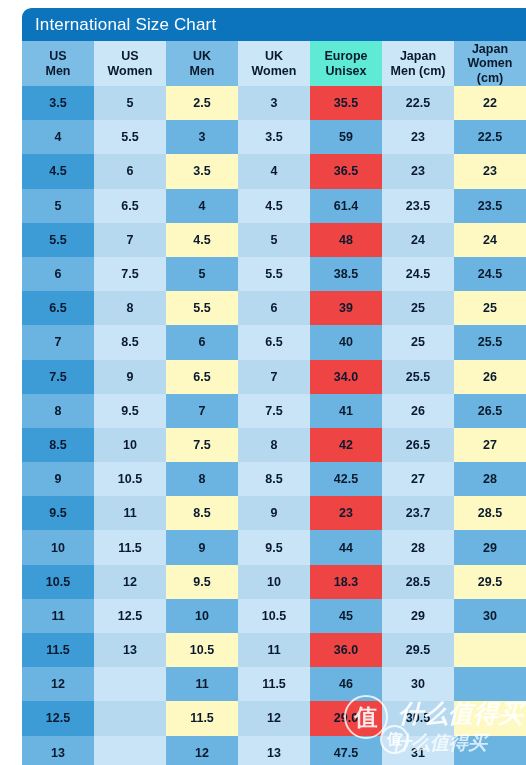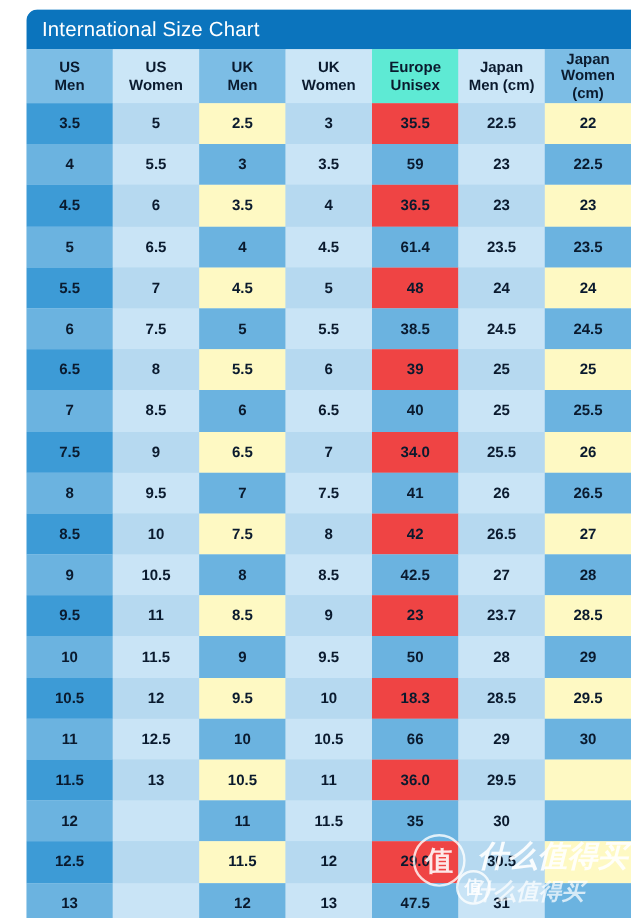"50" td.c4 { text: 50 -> 44 }
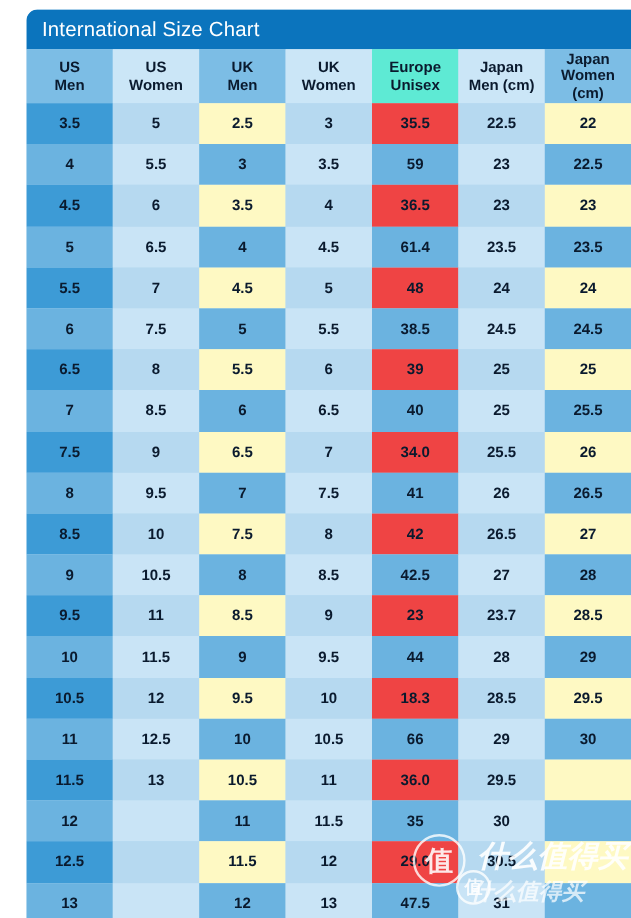"66" td.c4 { text: 66 -> 45 }
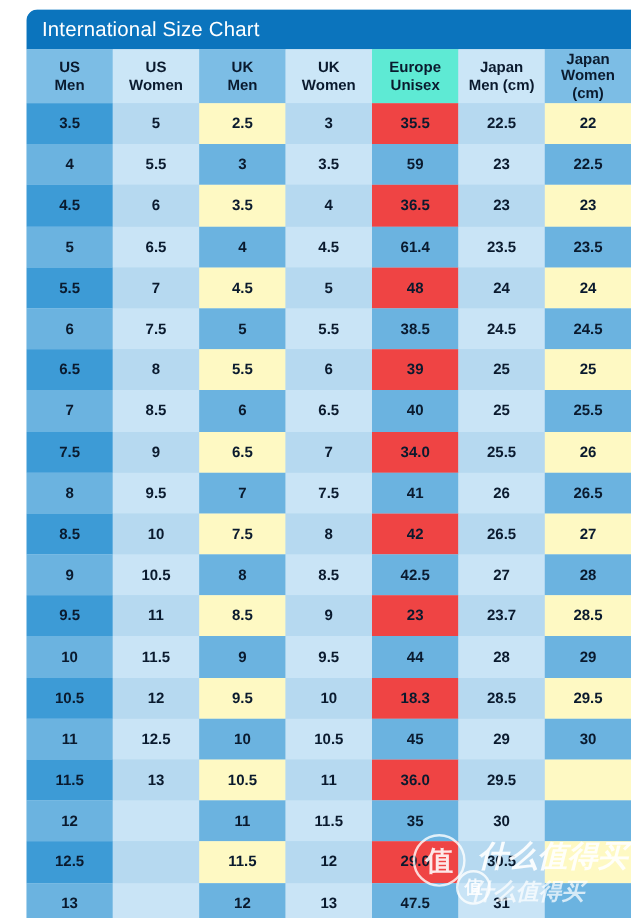"35" td.c4 { text: 35 -> 46 }
